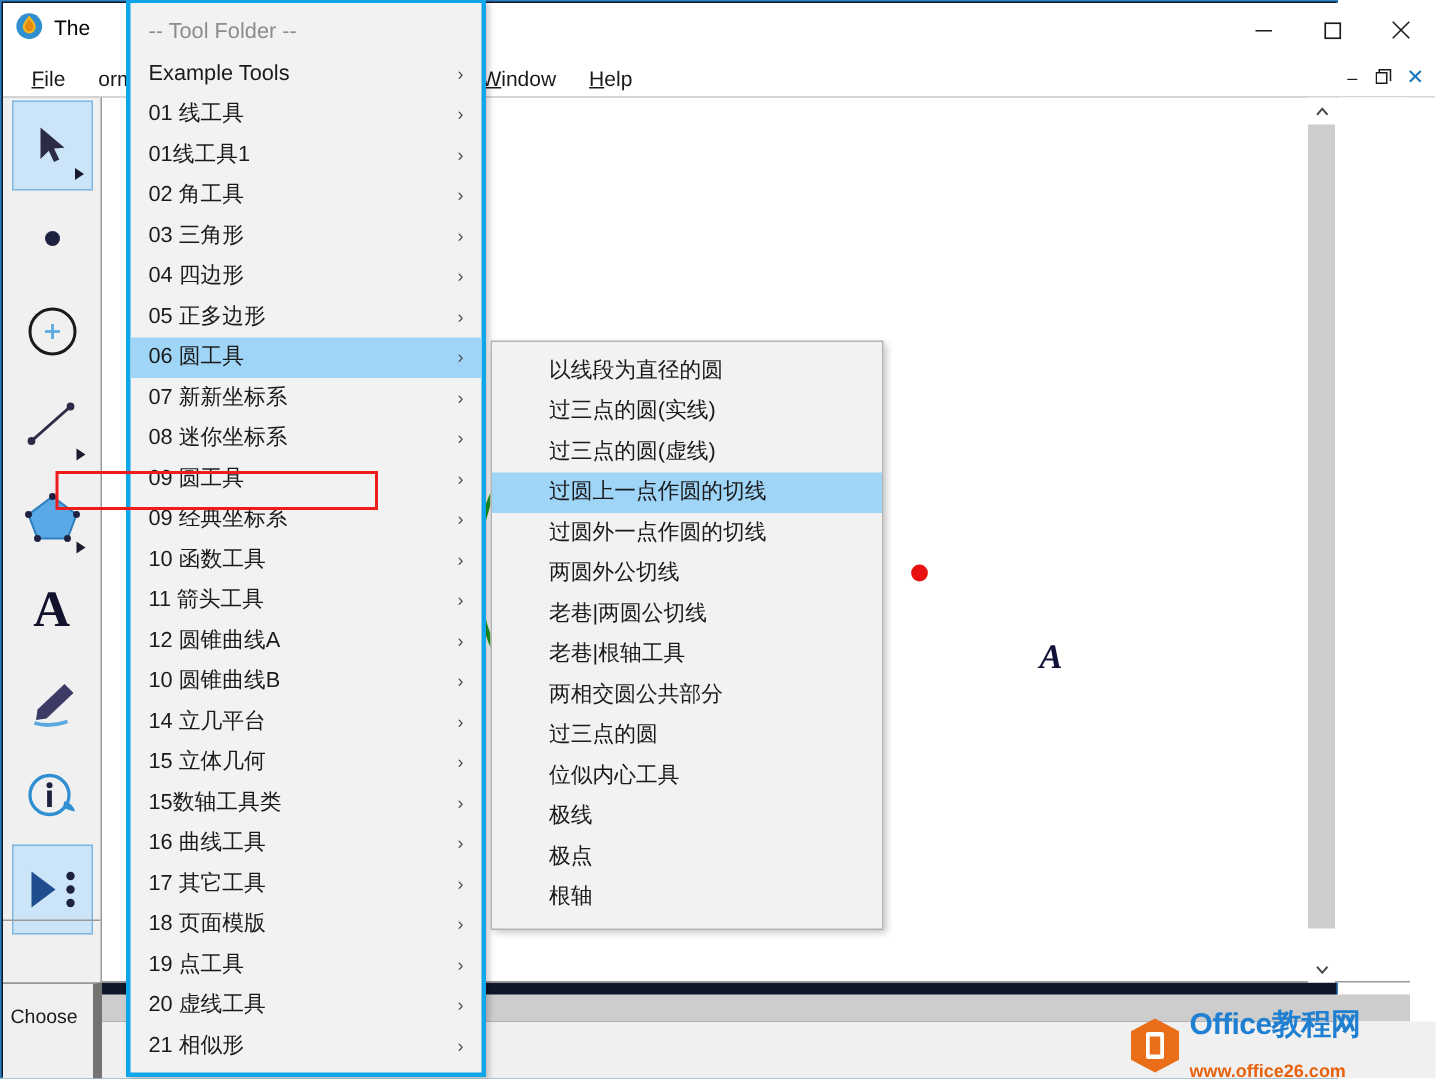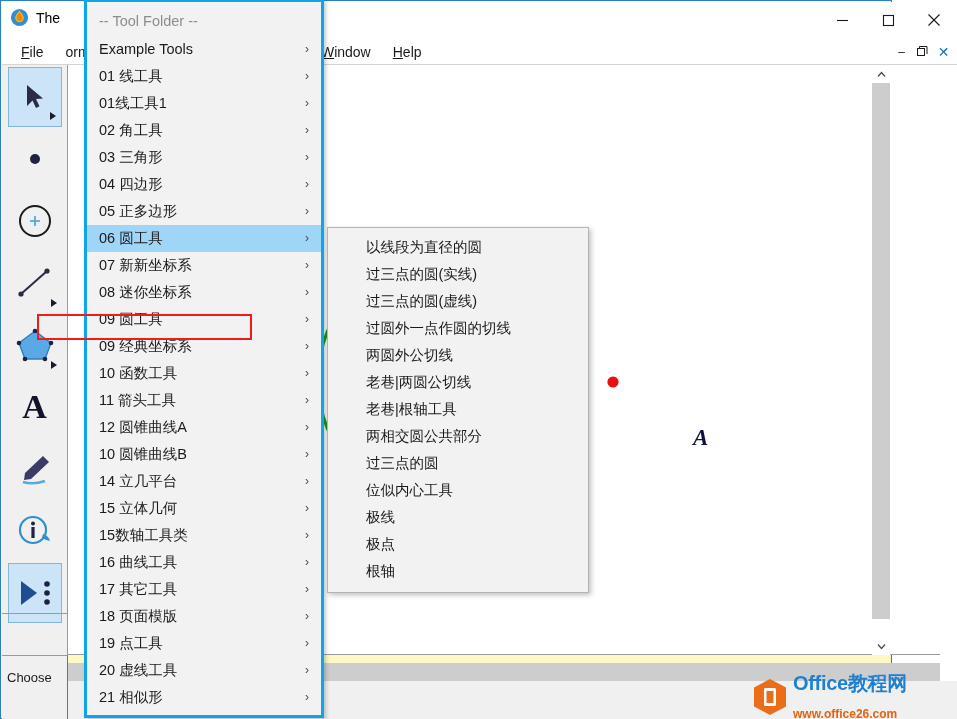"The" #app-window { background: #fef9c3 -> #0f172a }
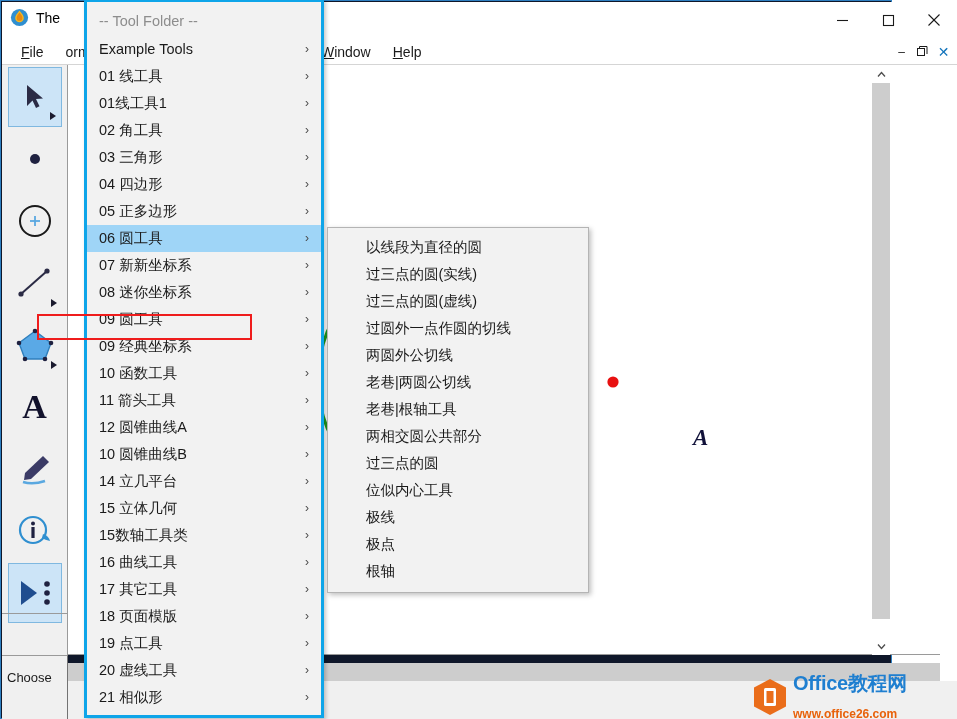"过圆上一点作圆的切线" div.sub-item { html: none -> <div> <span>过圆上一点作圆的切线</span> </div> }
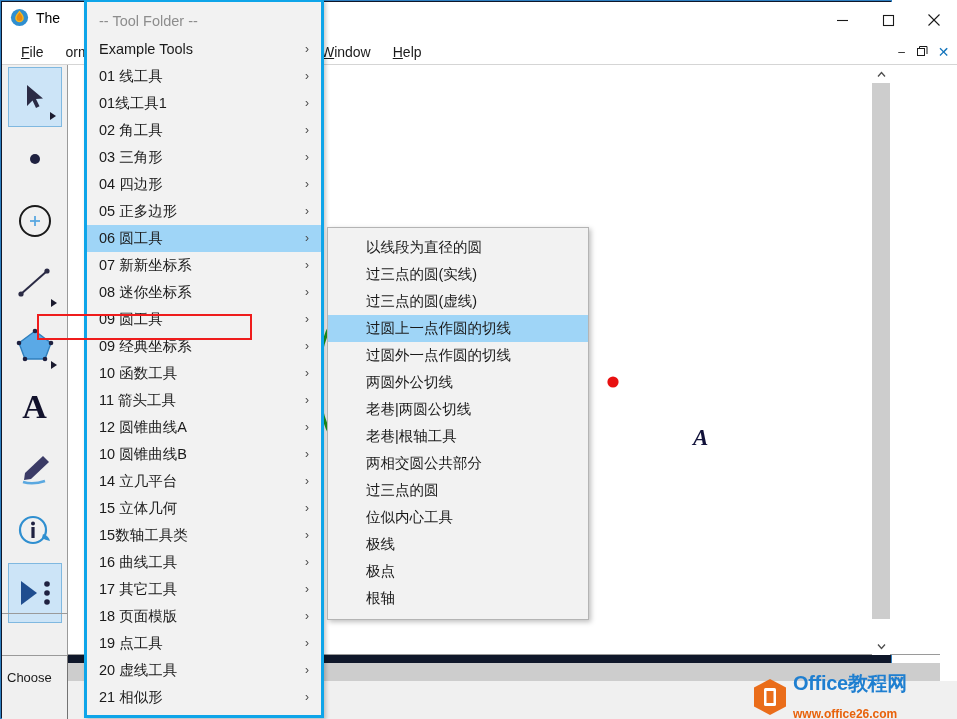"Choose" #status-strip { border-right: 1px solid #737373 -> 6px solid #737373 }
